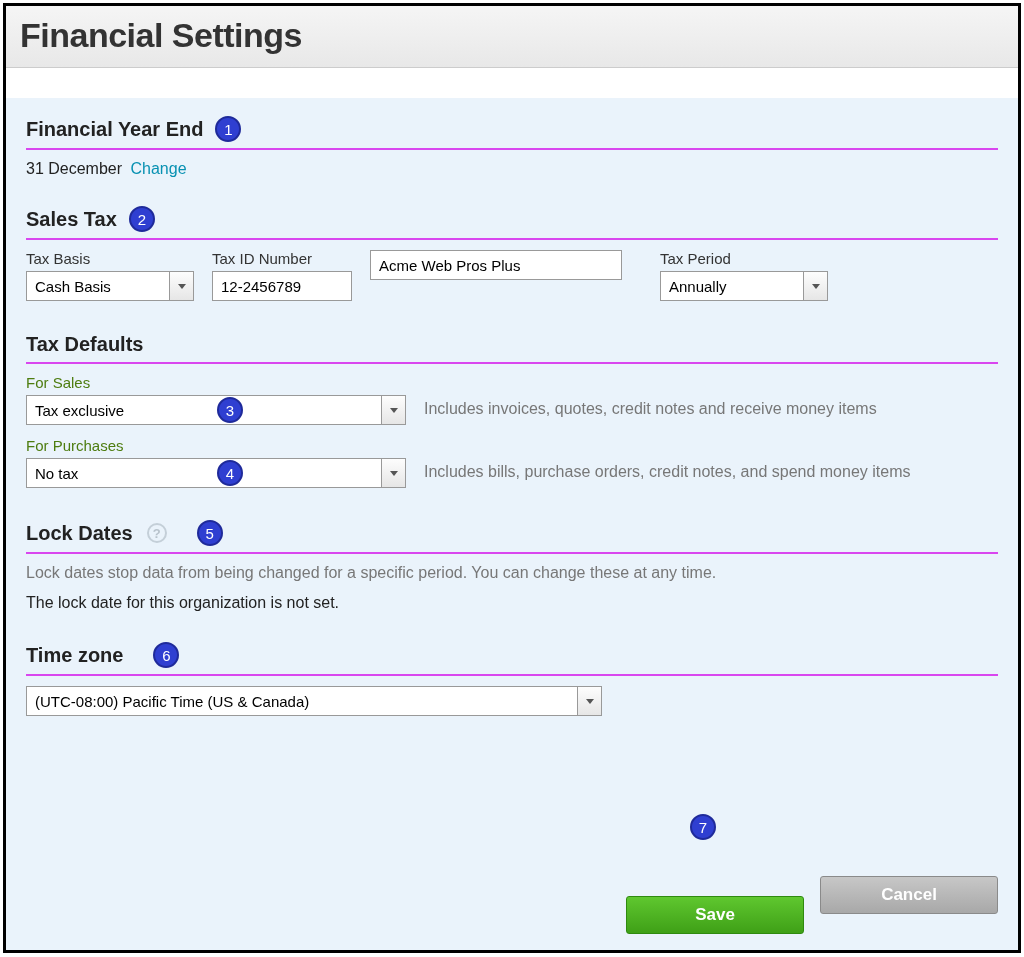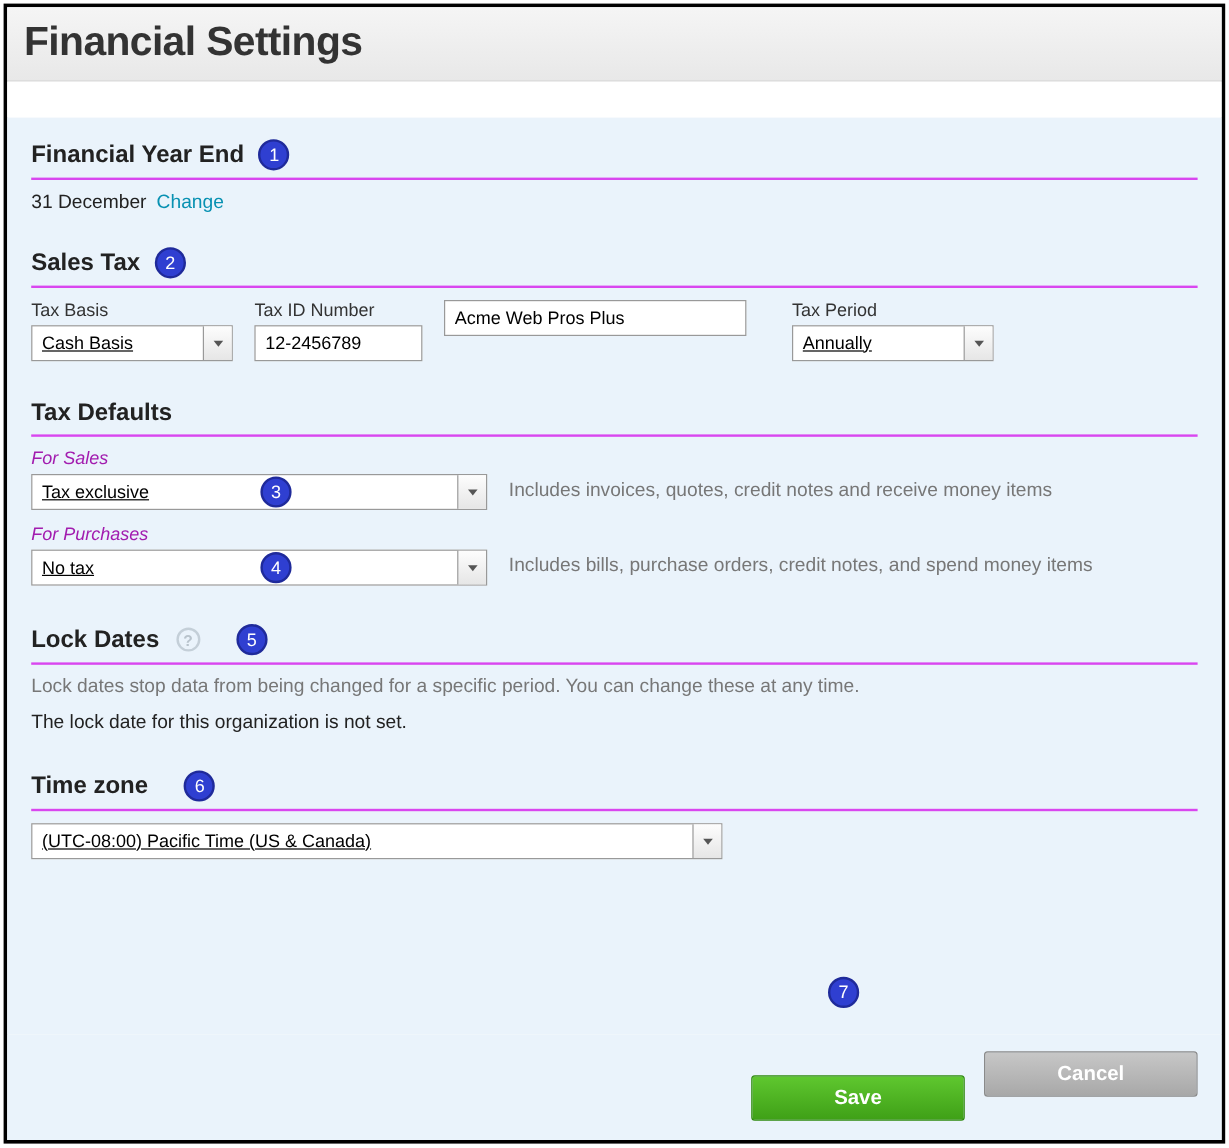"Cash Basis" .combo .combo-text { text-decoration: underline -> none }
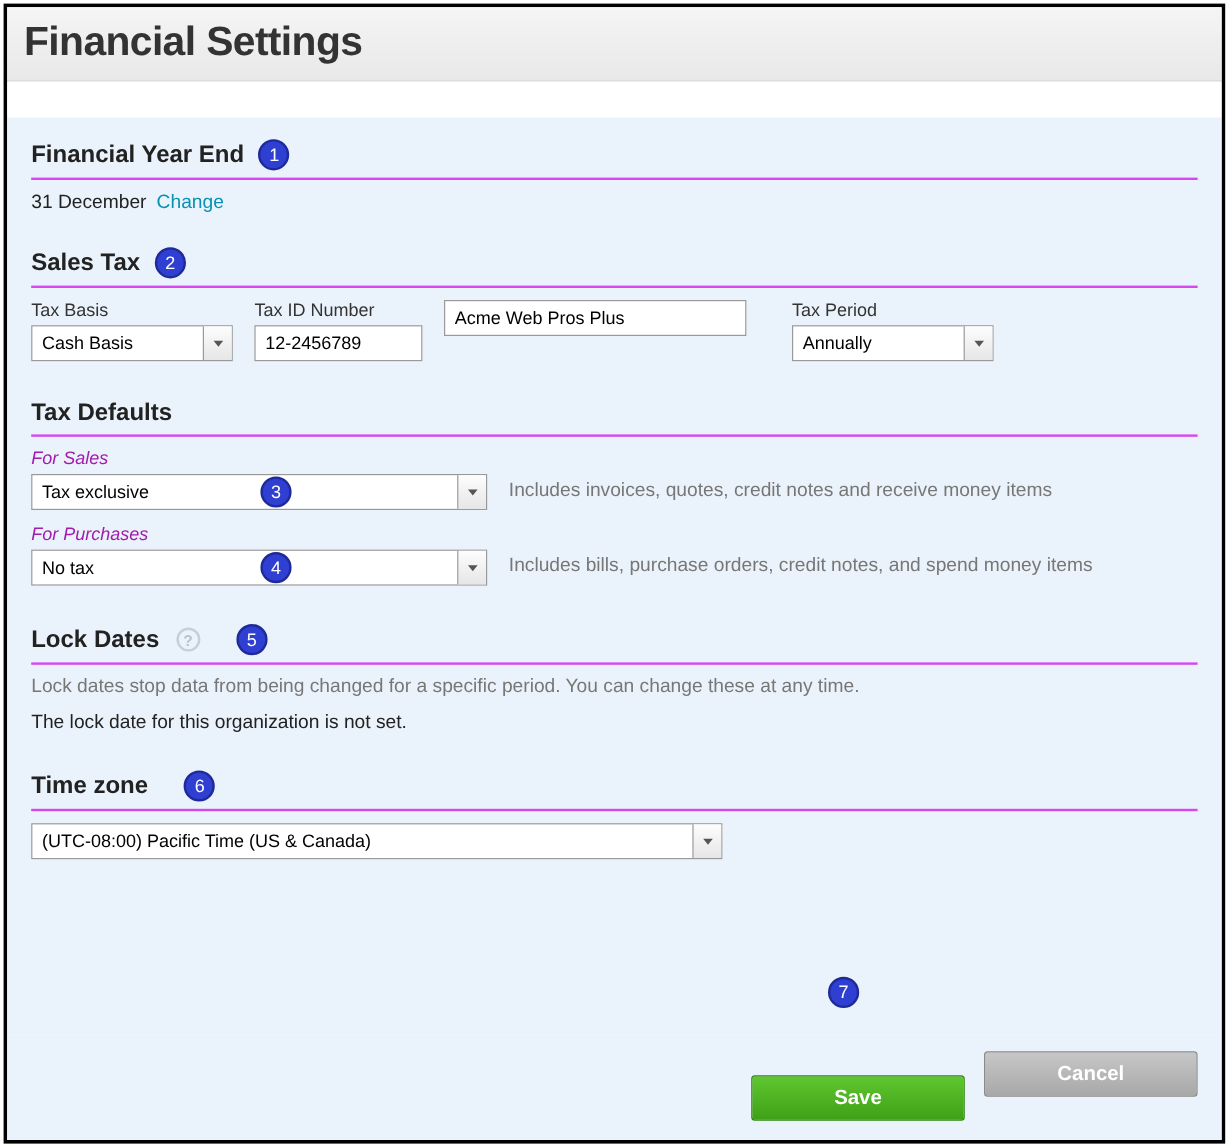"For Sales" .td-left label { color: #a21caf -> #4d7c0f; font-style: italic -> none }
